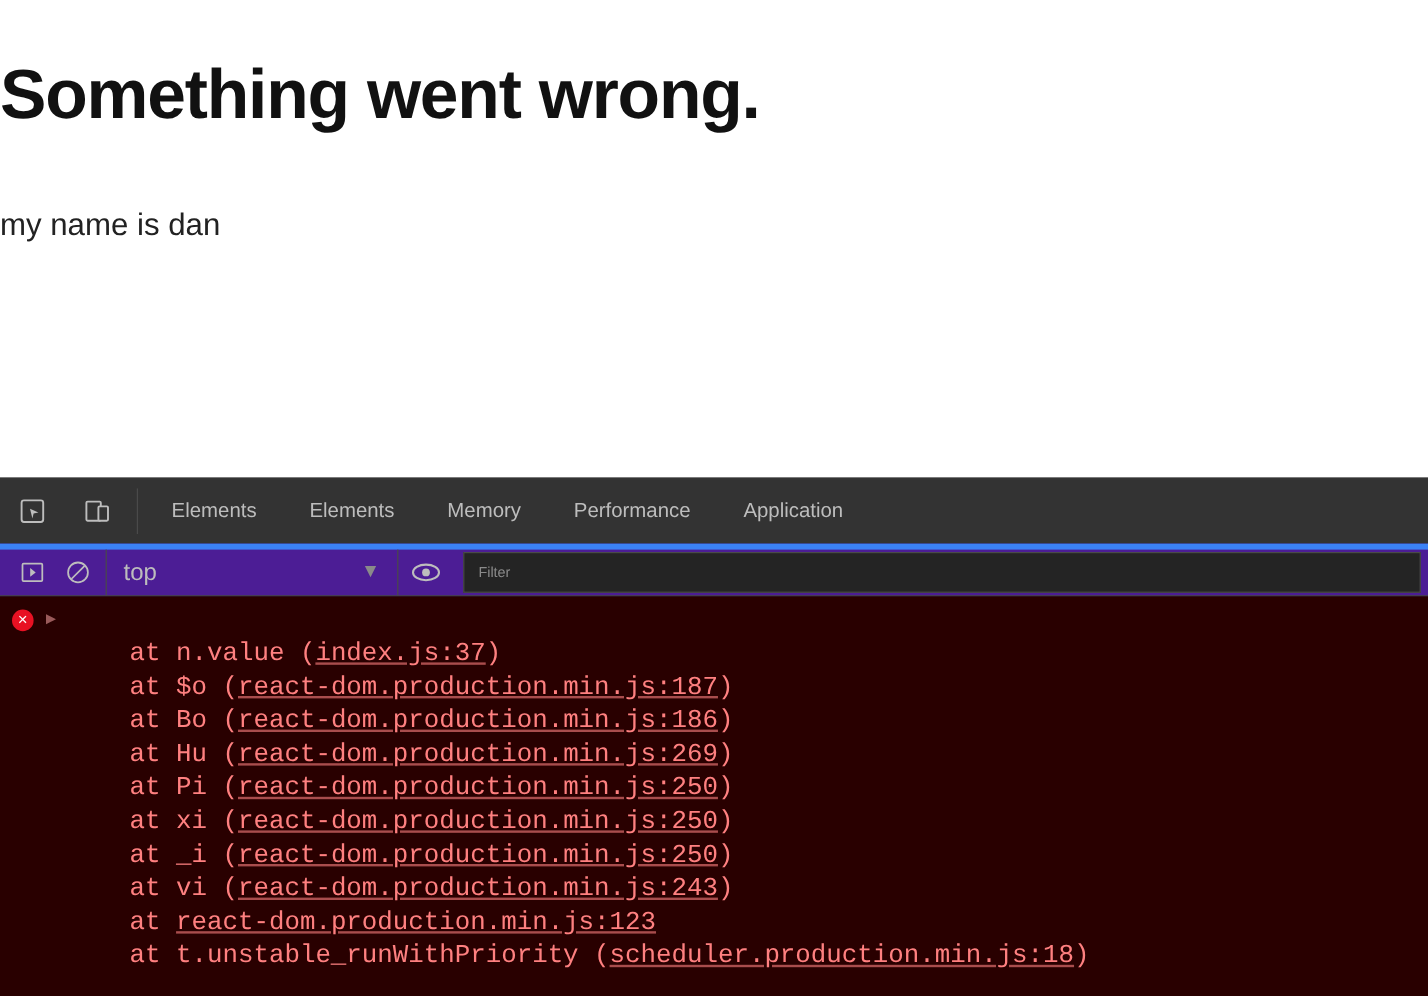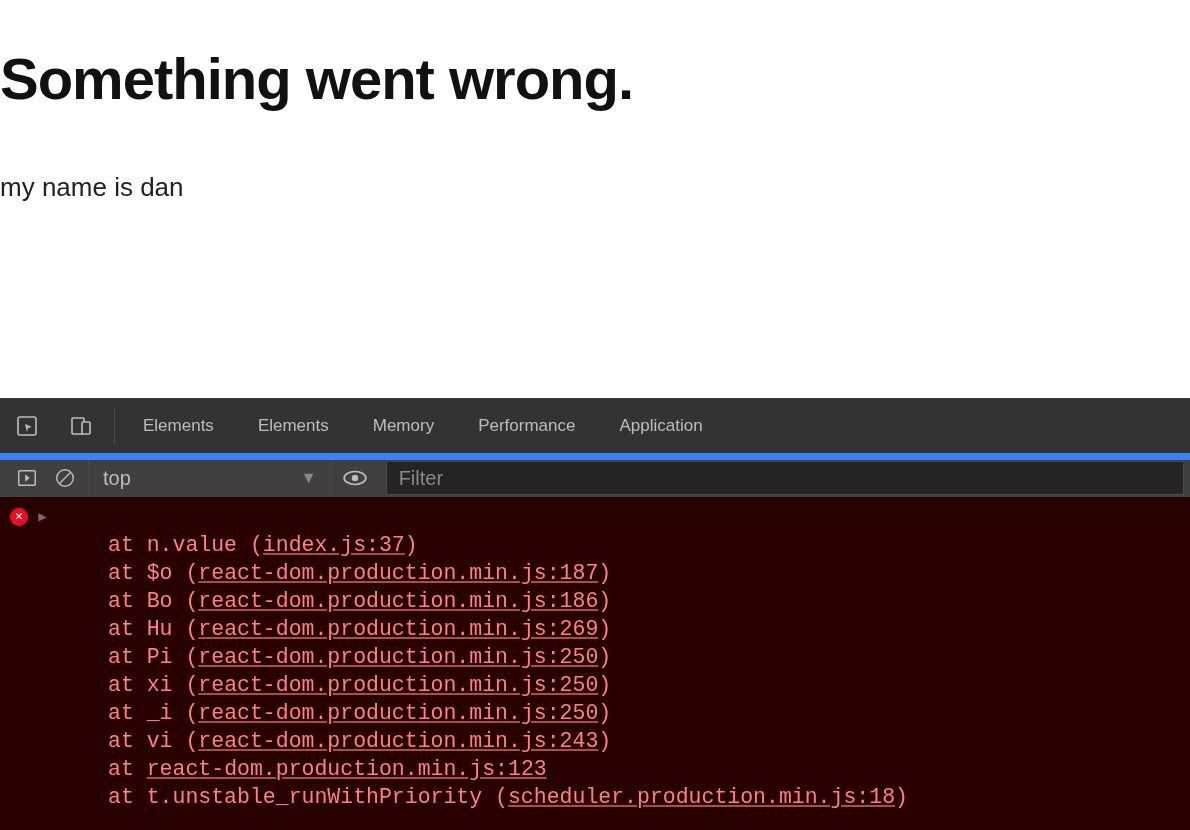"top" .toolbar { background: #404040 -> #4c1d95; border-top: 7px solid #3b82f6 -> 5px solid #3b82f6 }
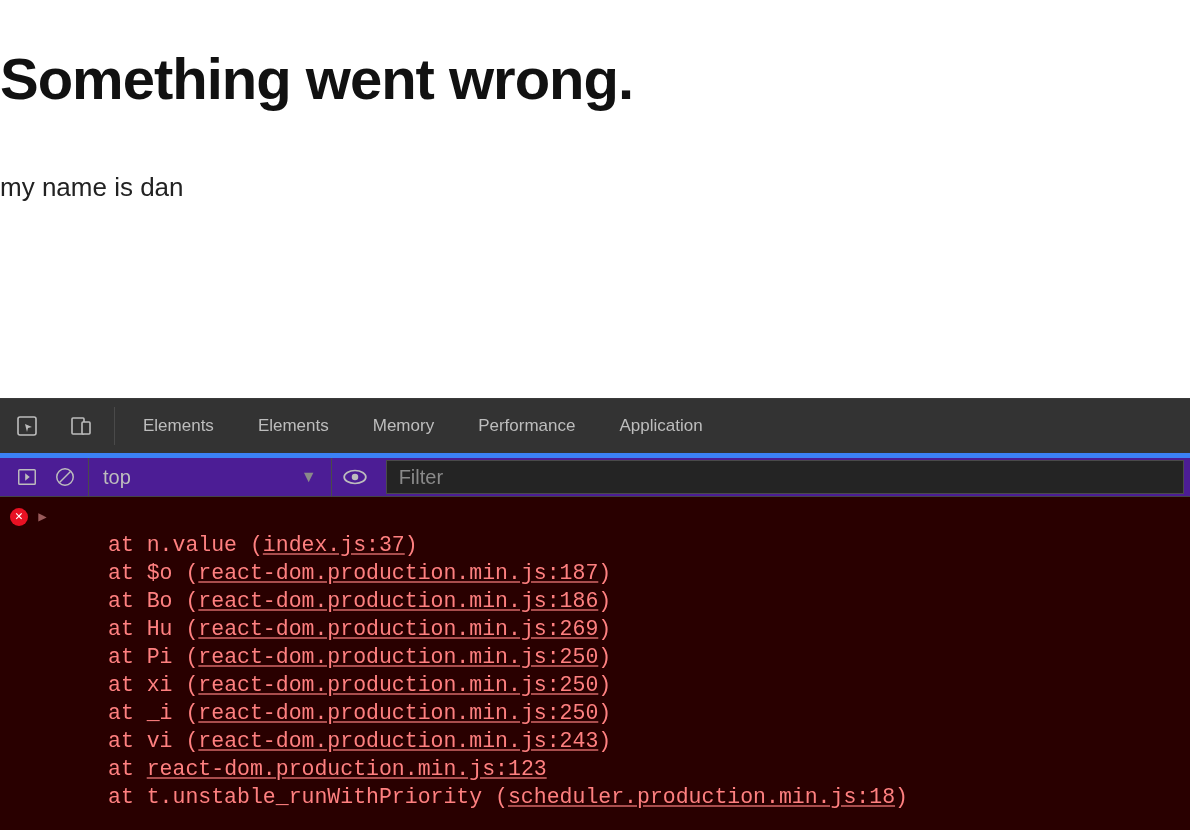"Filter" .filter-input { font-size: 20px -> 12px }
